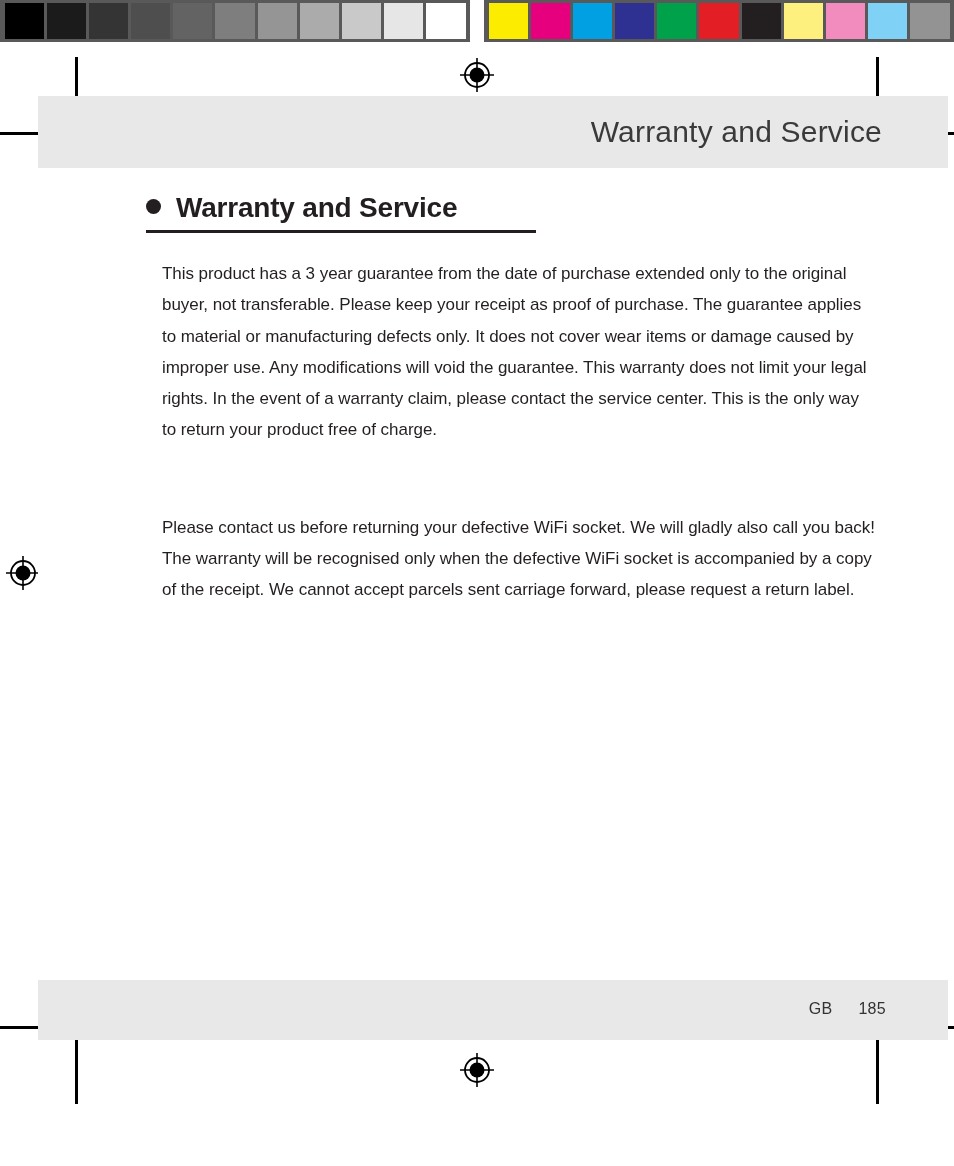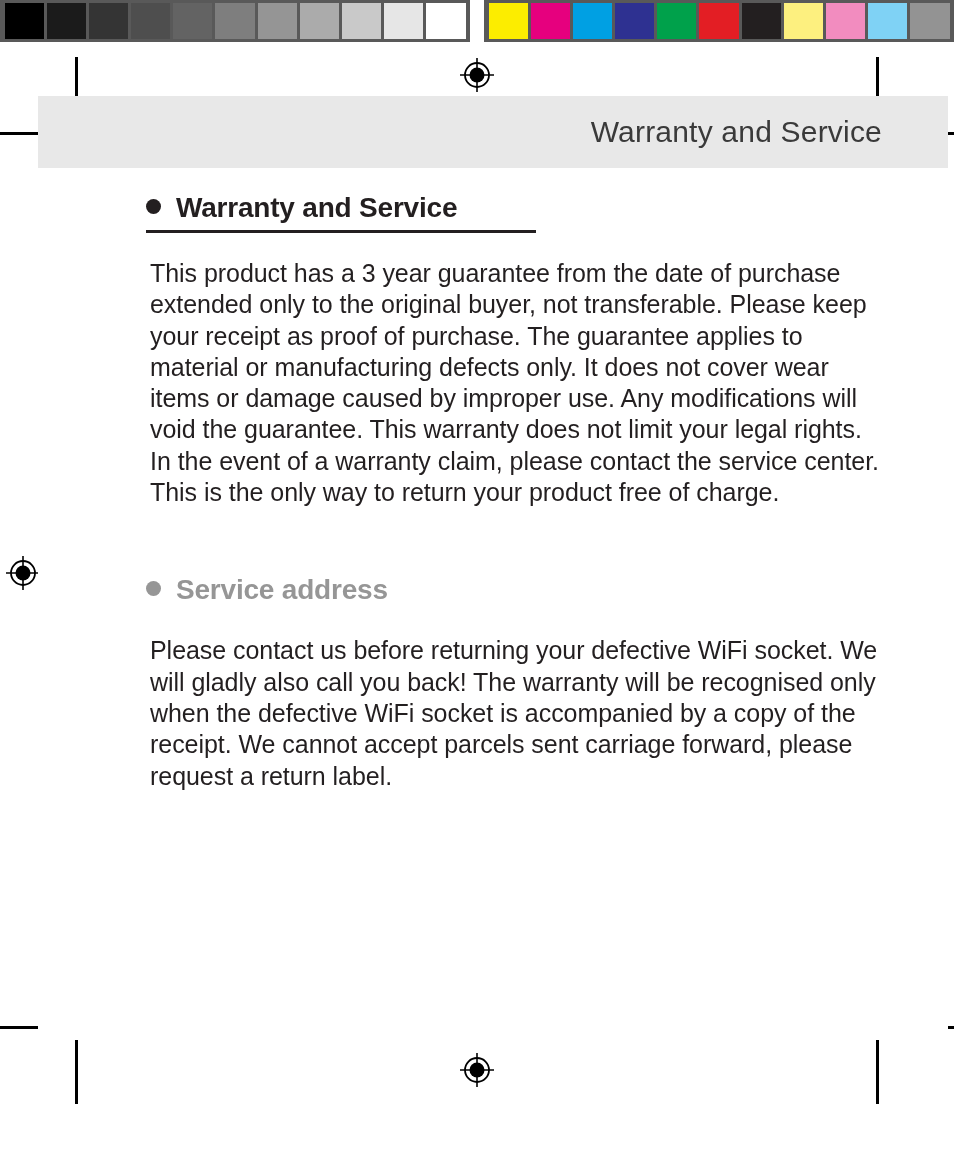"This product has a 3" p.body-text { font-size: 25px -> 17px; margin: 4px -> 16px }
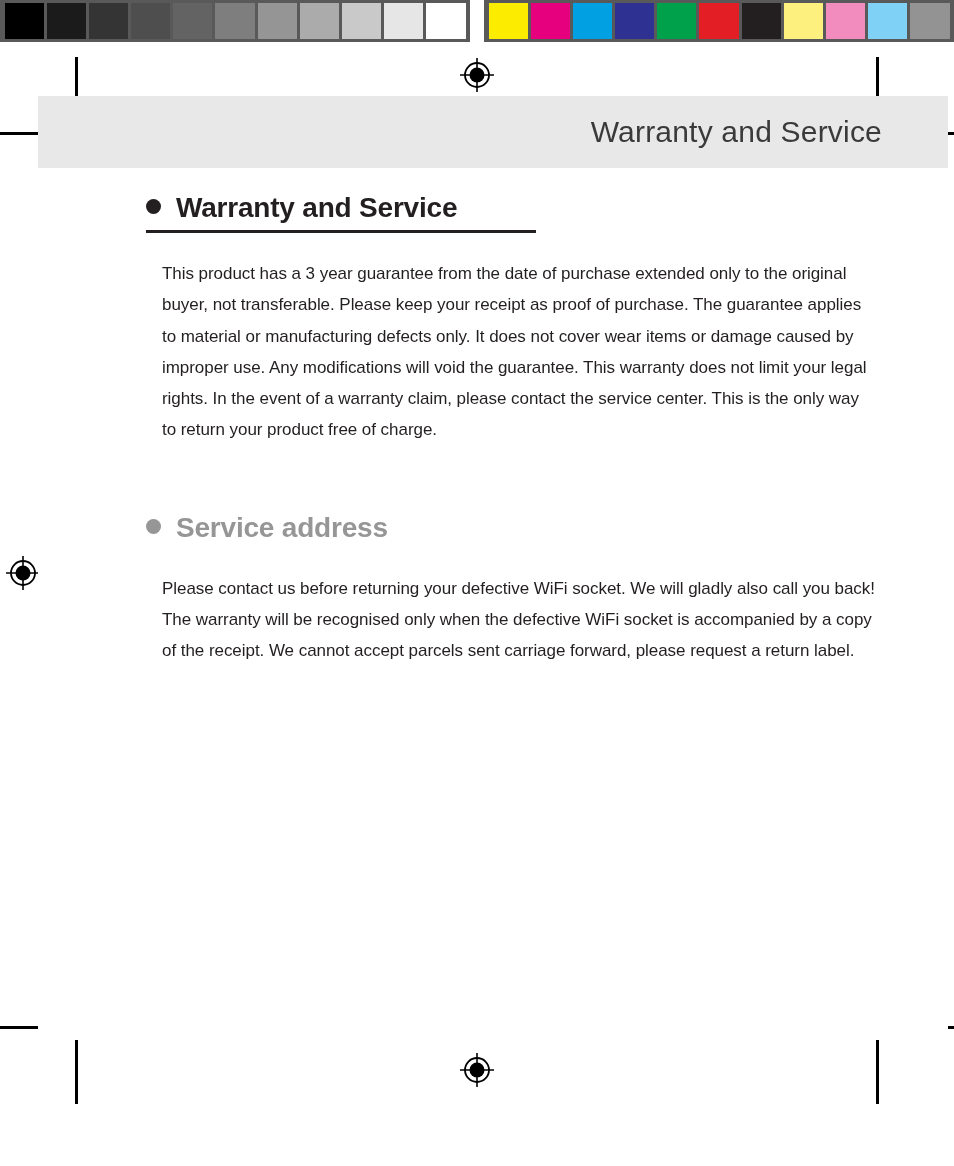"Service address" div.section-heading { html: <div> <span></span> <span>Service address</span> </div> -> none }
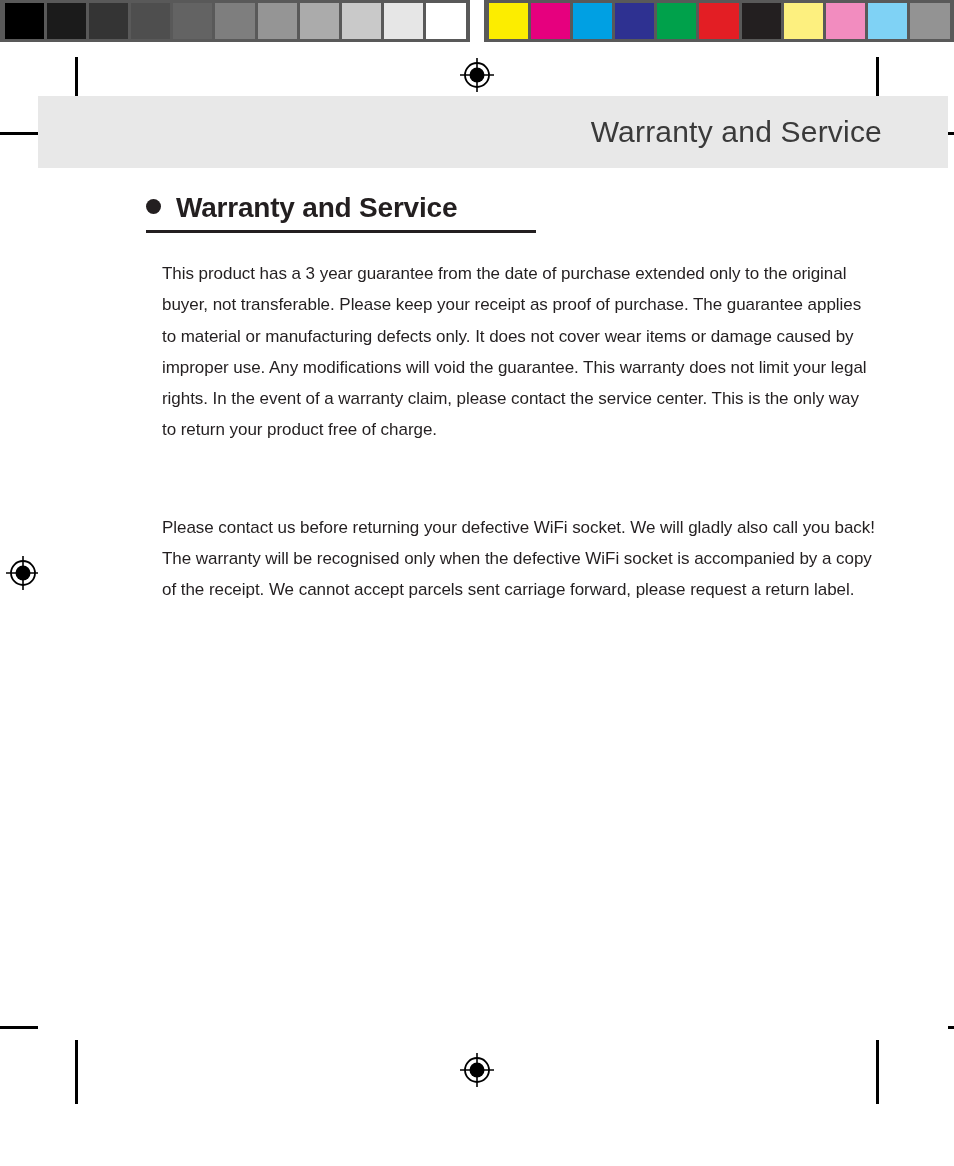"GB 185" div.band { html: none -> <div> <div> <span>GB</span><span>185</span> </div> </div> }
